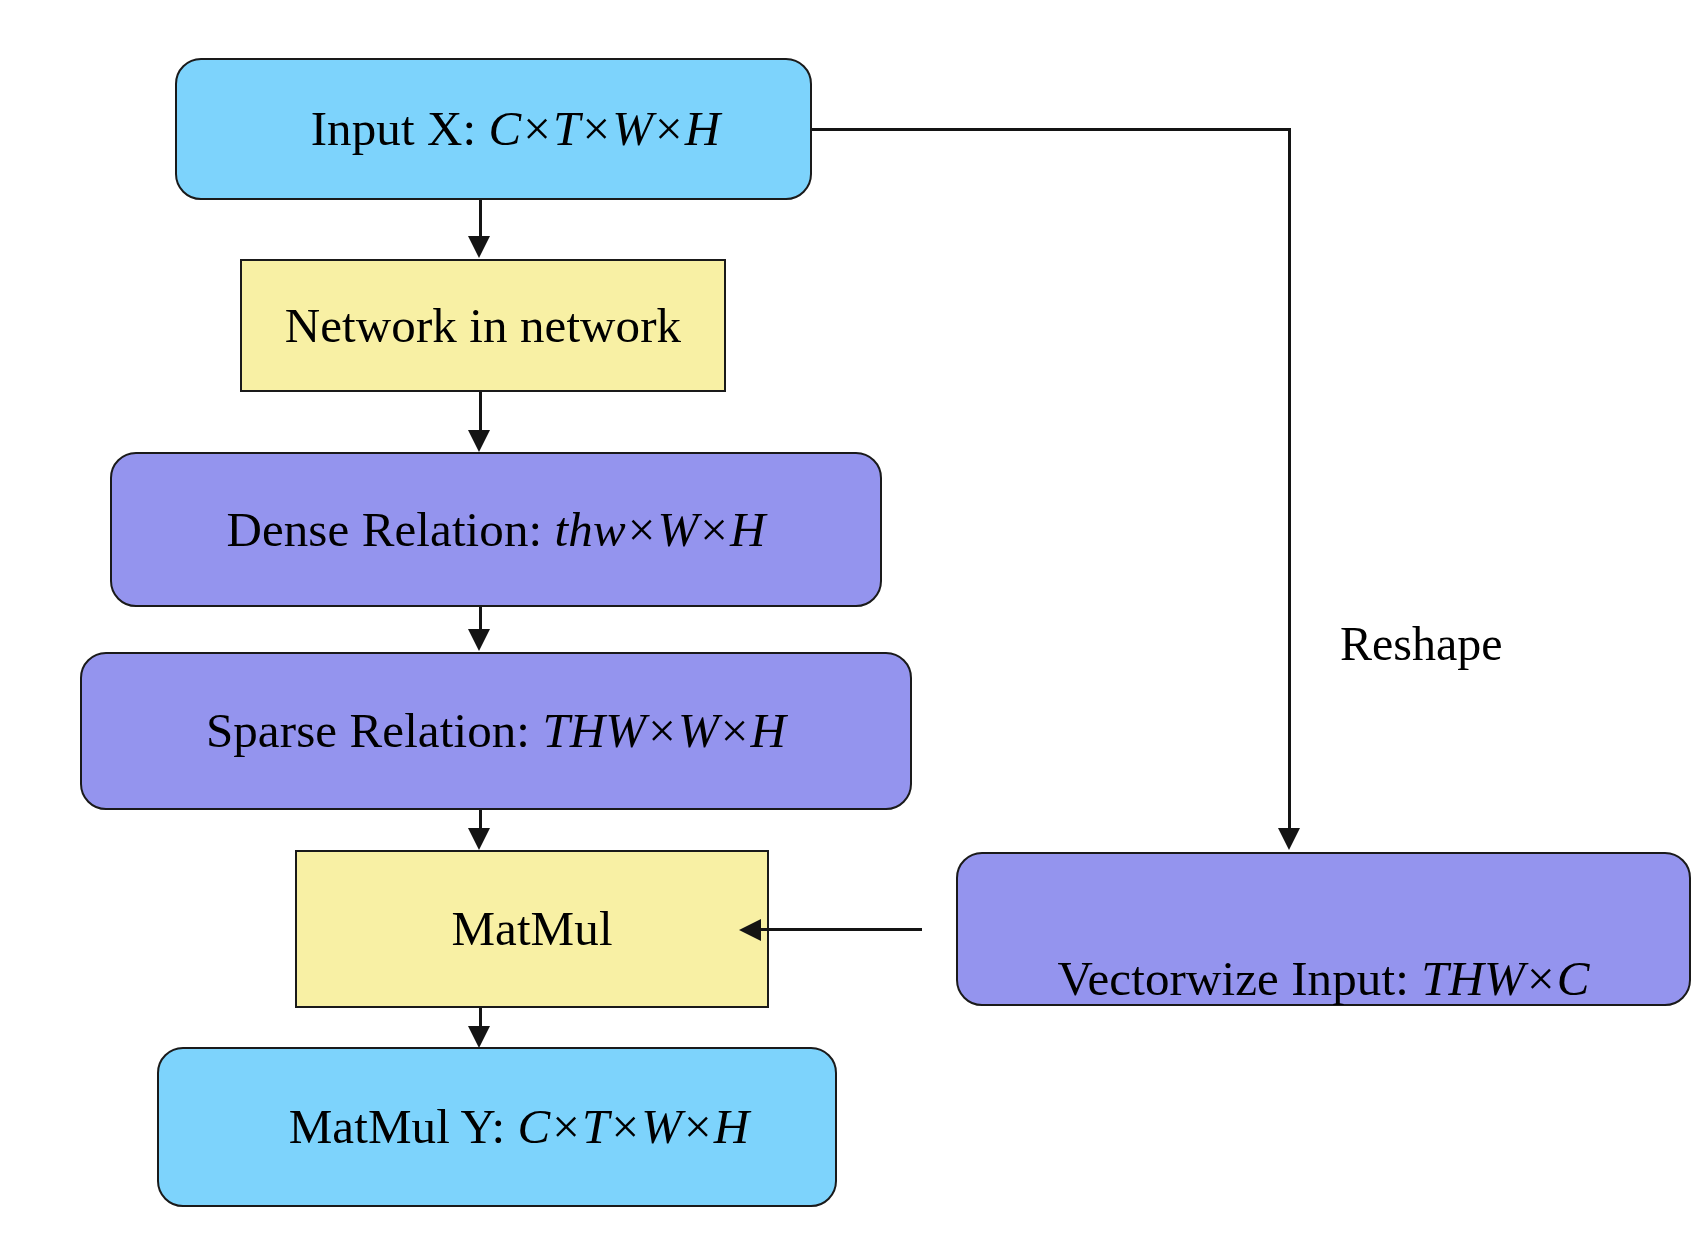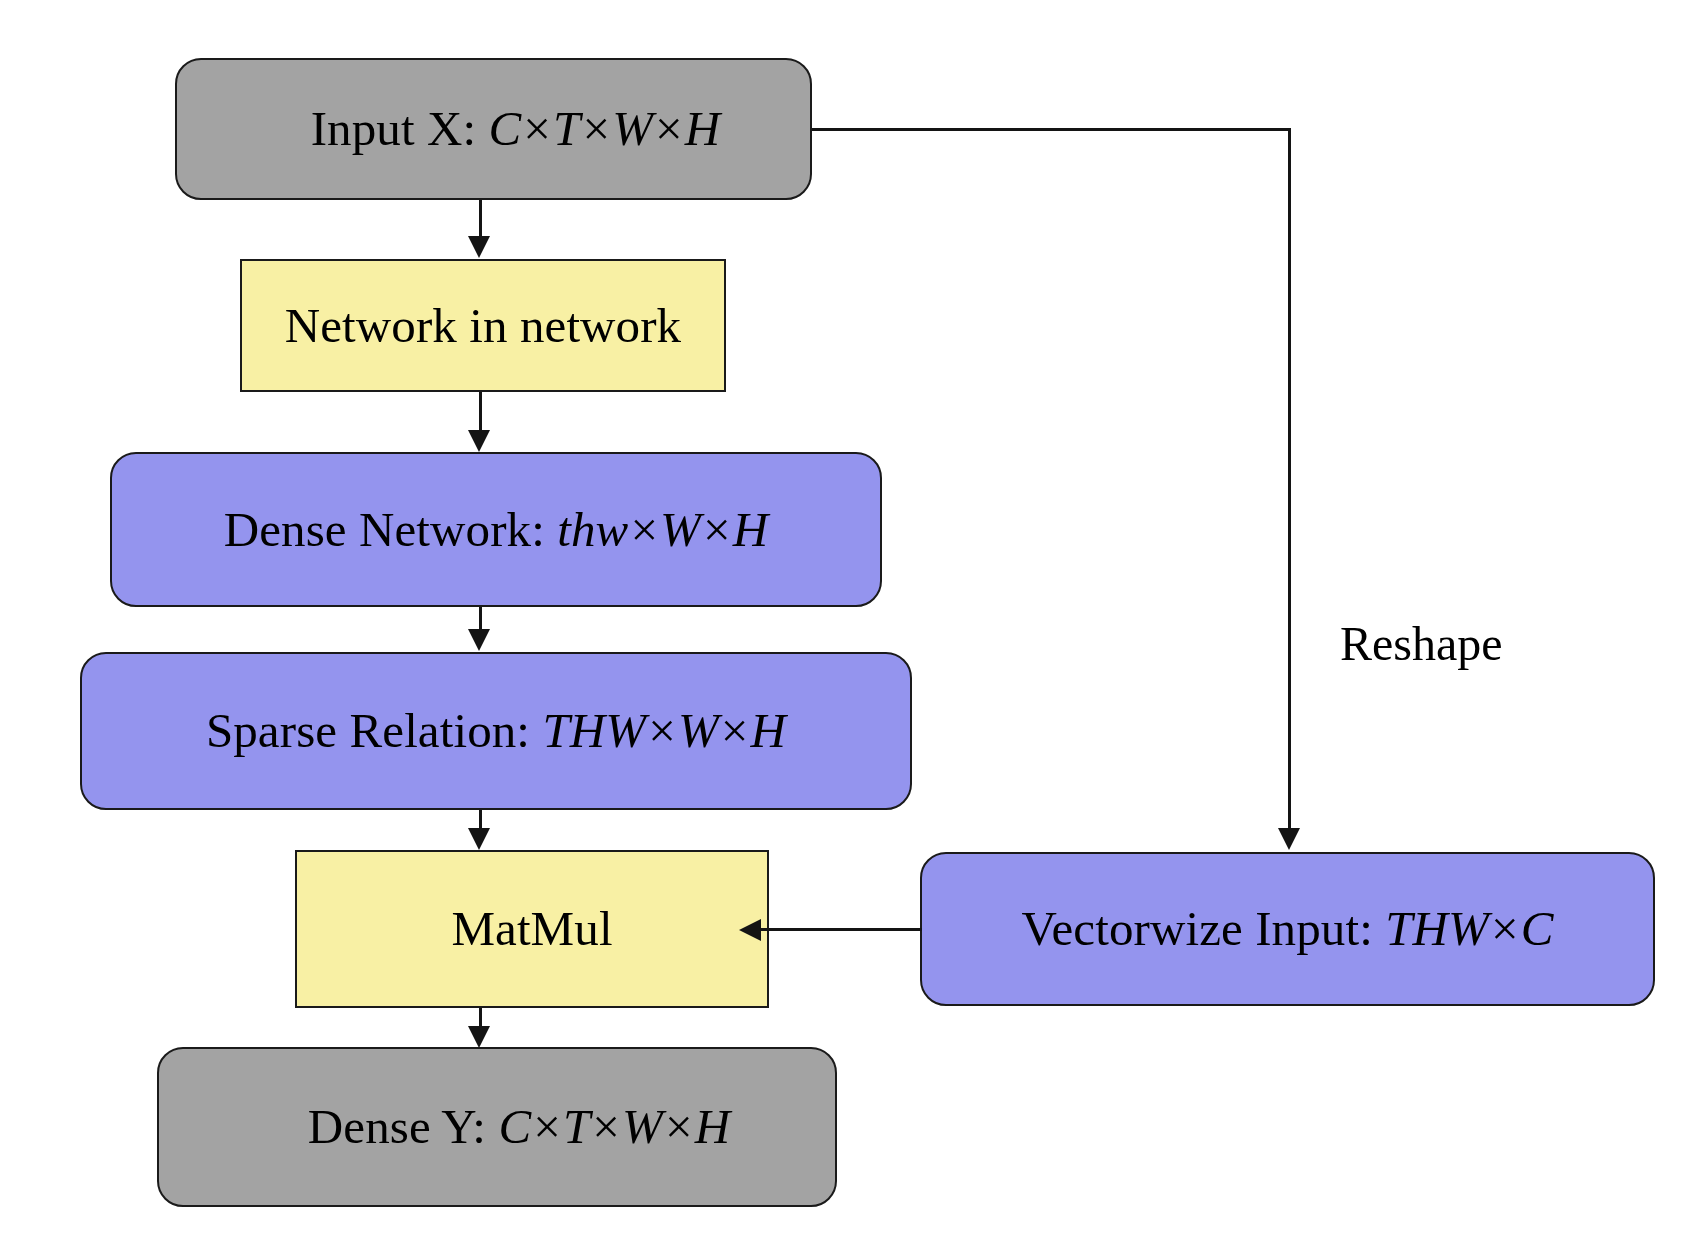"Input X: C×T×W×H" .fill-pink { background: #a3a3a3 -> #7dd3fc }
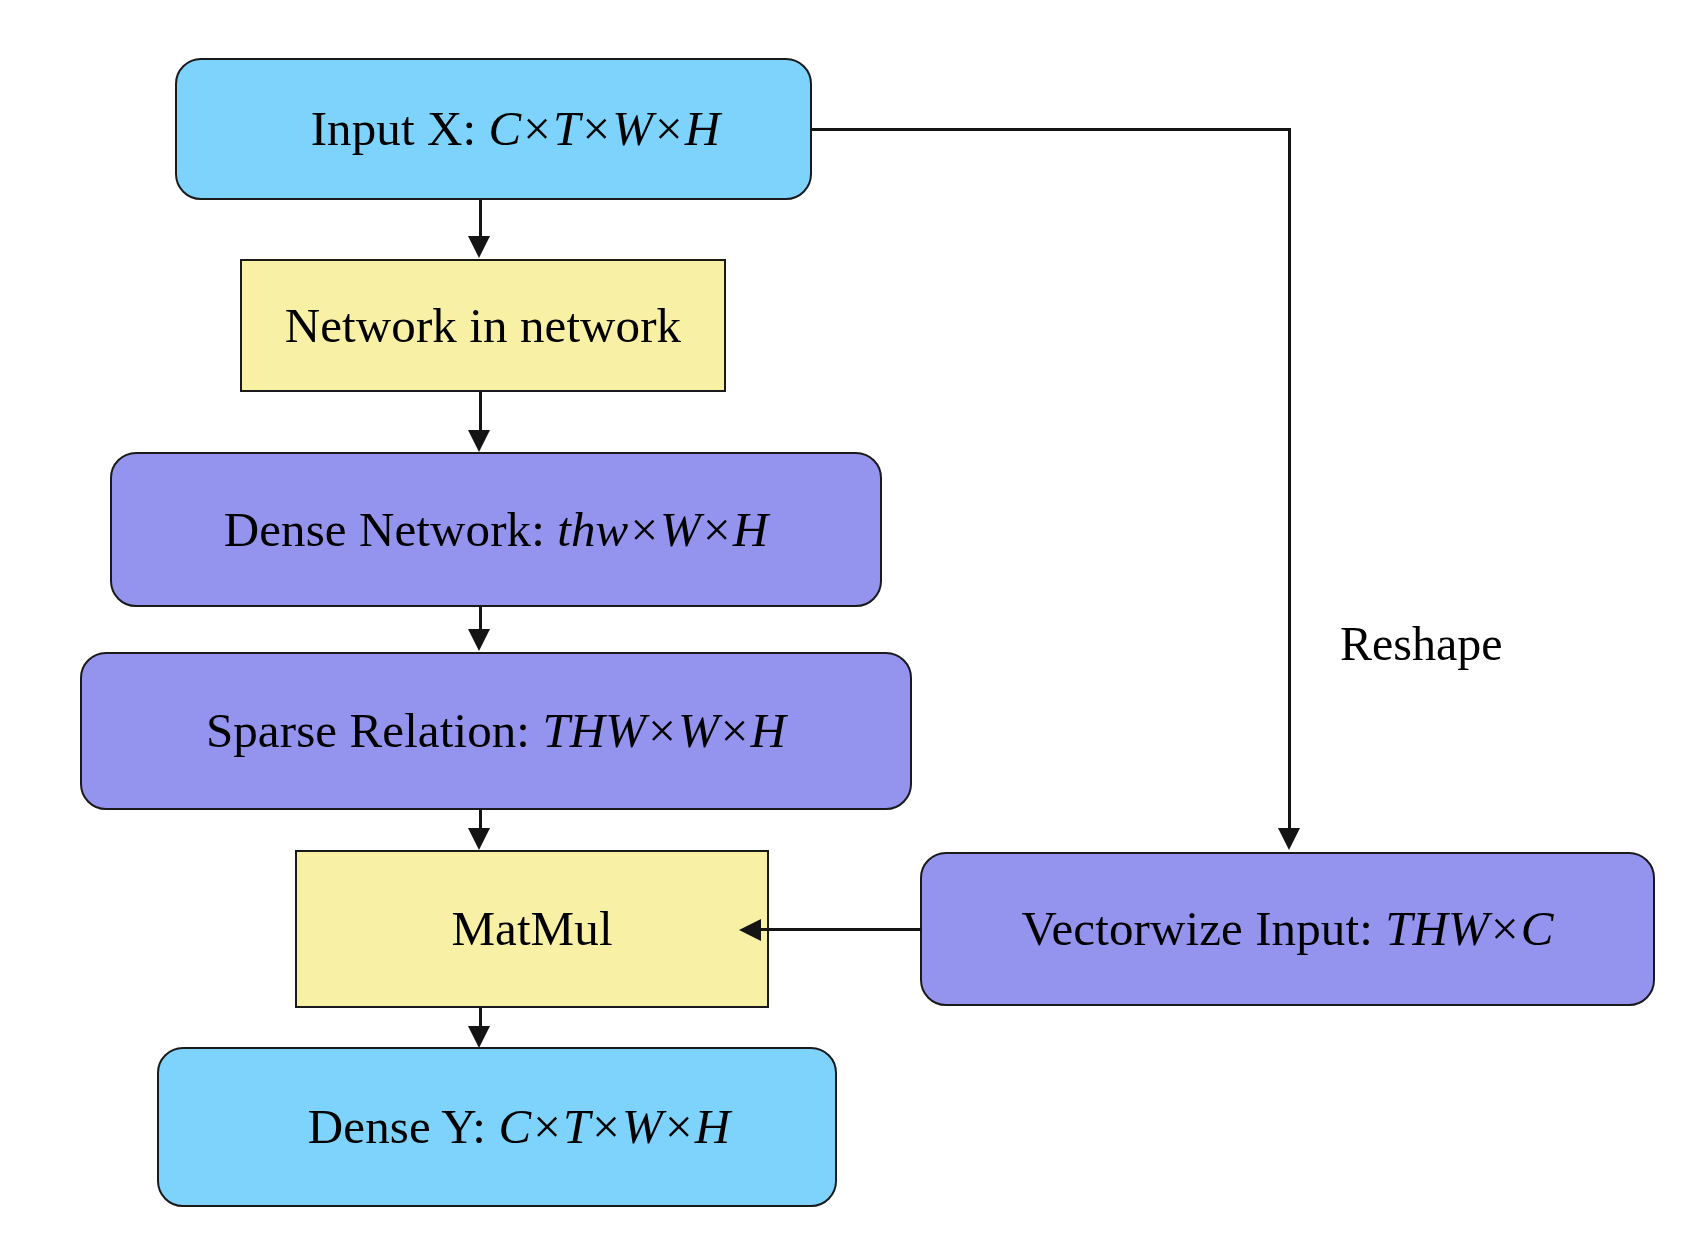"Dense Network:" span { text: Network -> Relation }
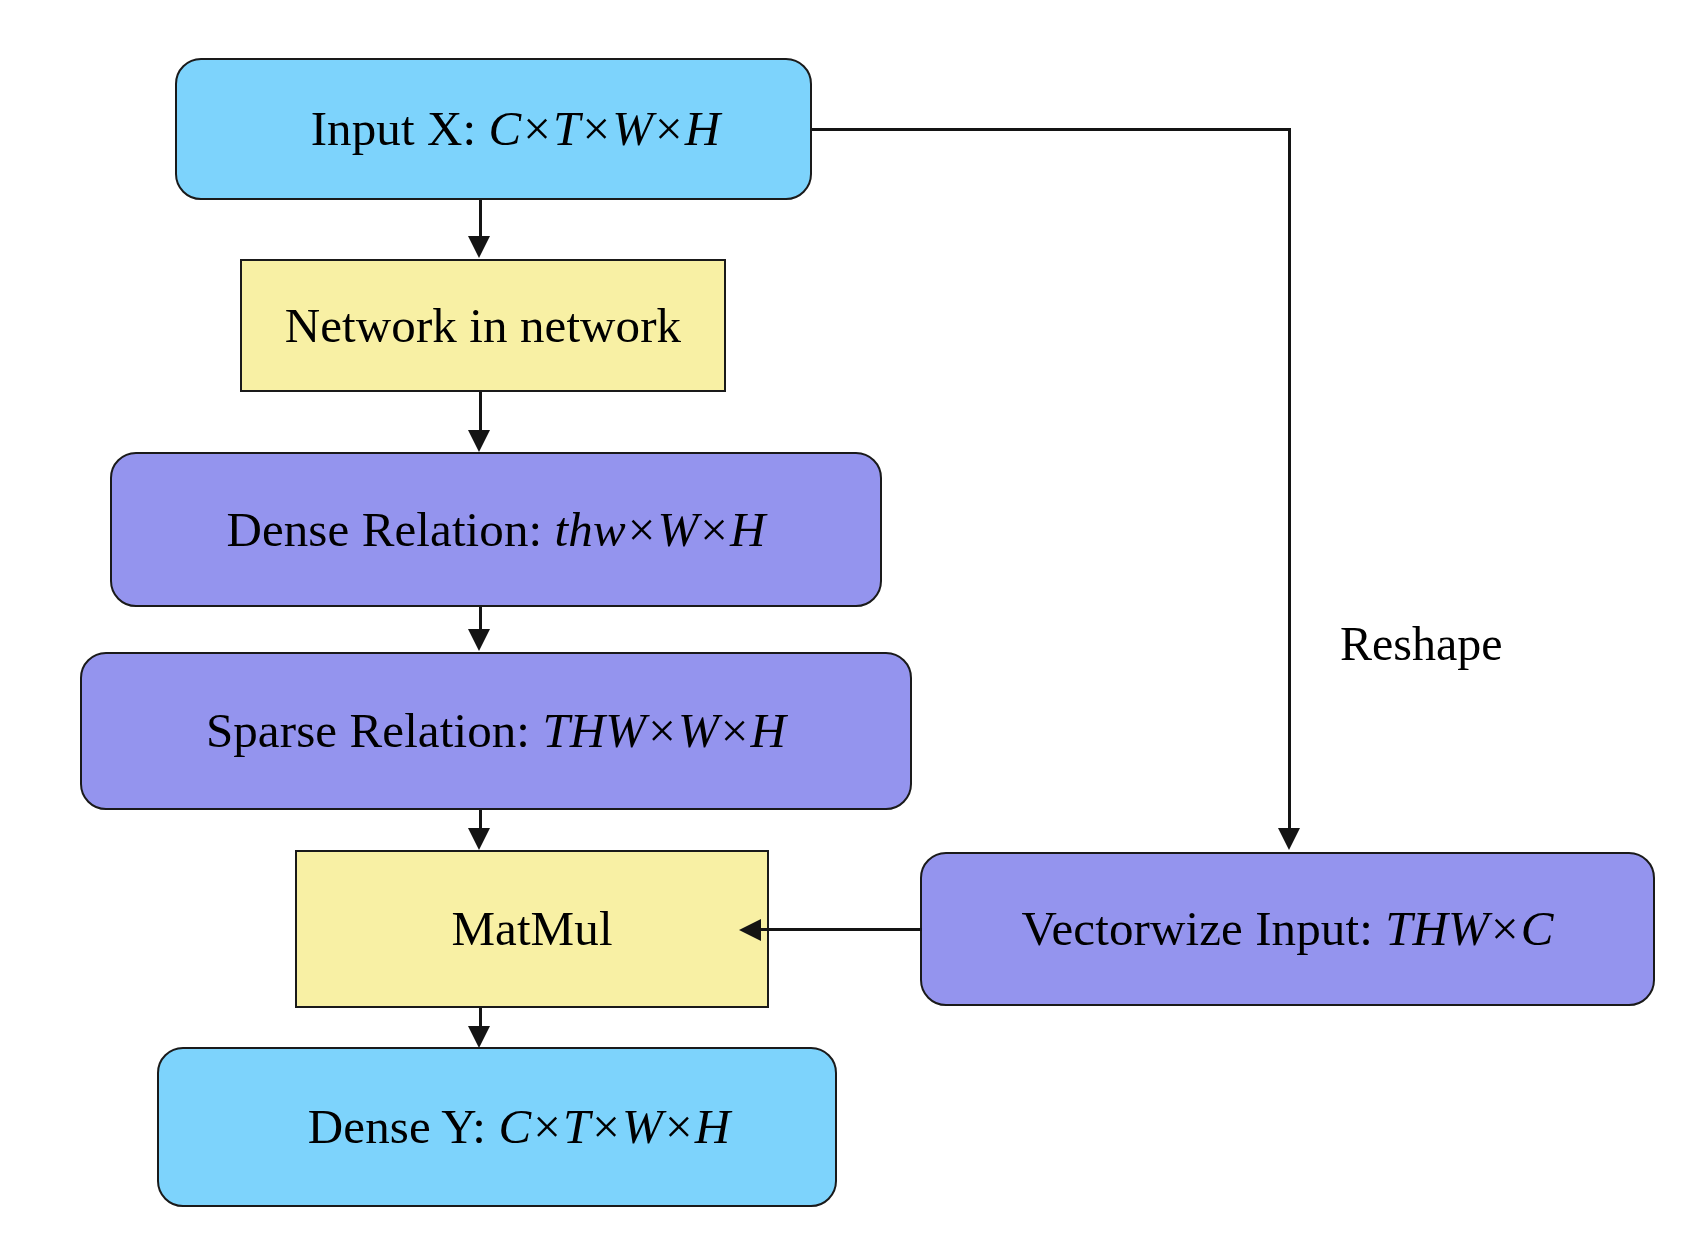"Vectorwize Input: THW×C" div.node { align-items: none -> flex-end; left: 920px -> 956px }
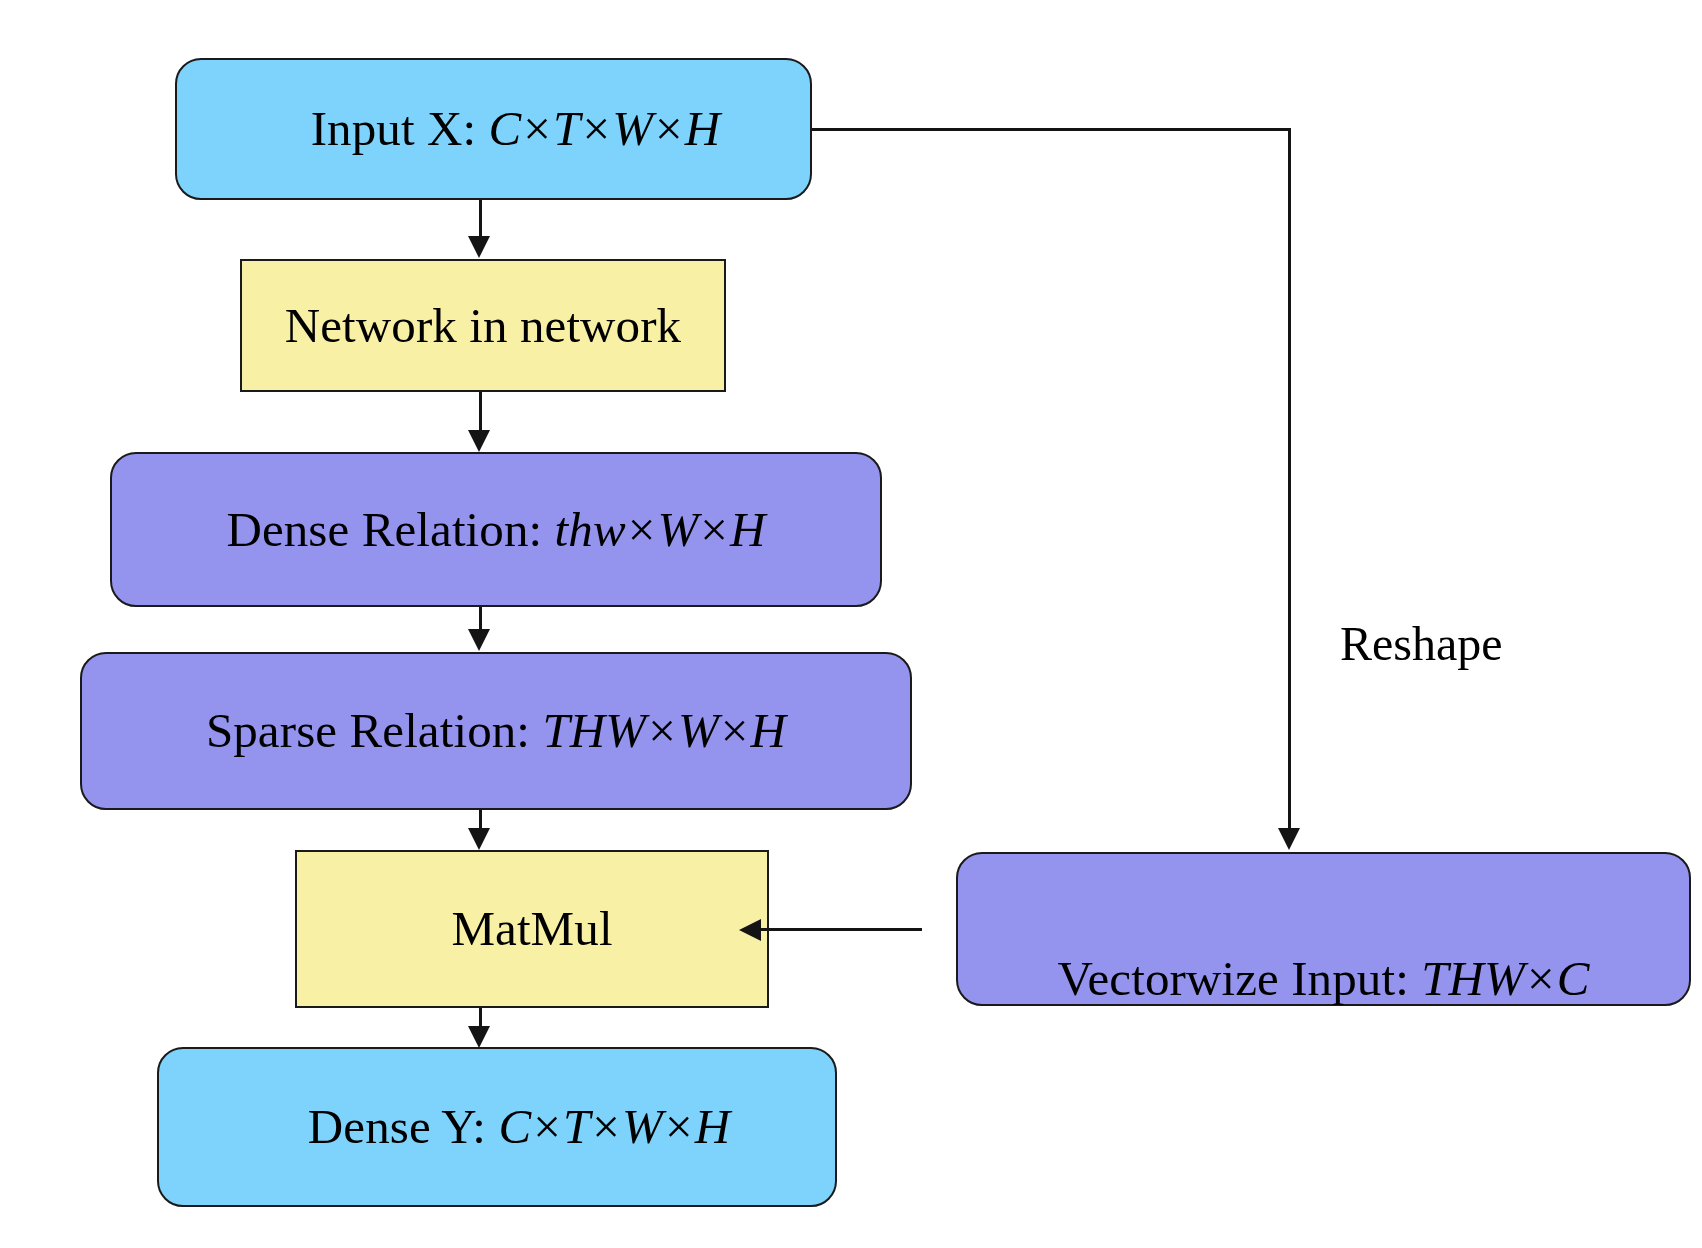"Dense Y:" span { text: Dense -> MatMul }
